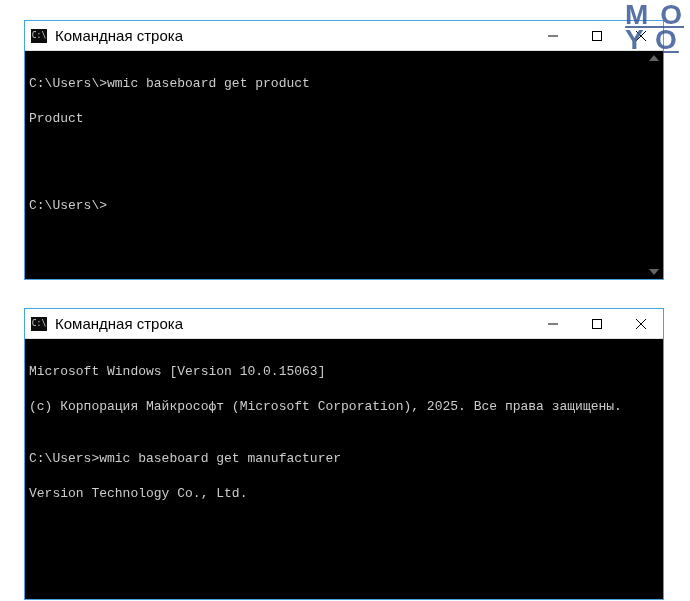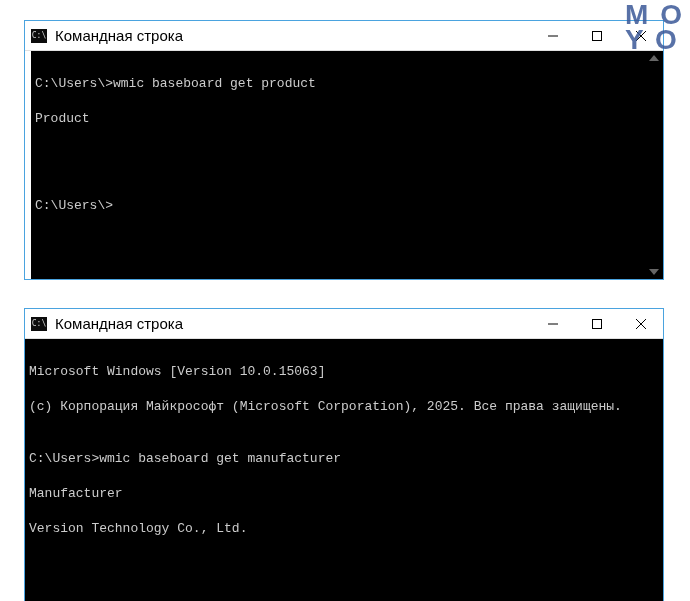"M O" .watermark { text-decoration: none -> underline }
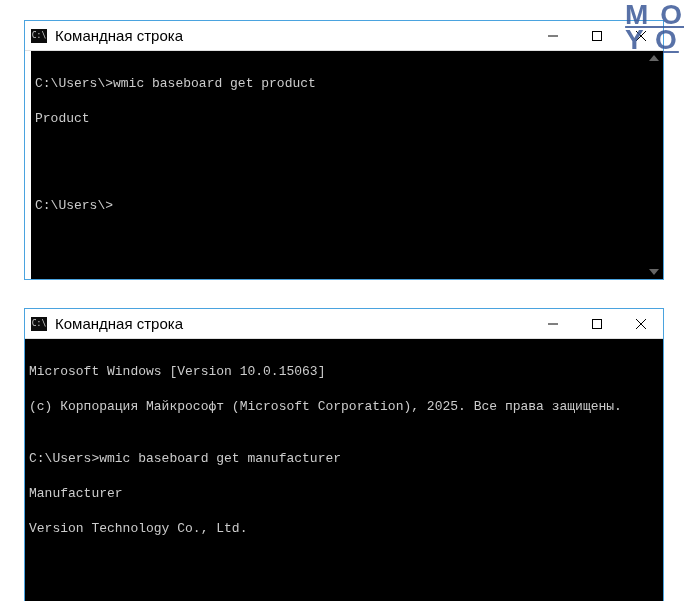"C:\Users\>wmic baseboard get product" .terminal-body.h1 { margin-left: 6px -> none }
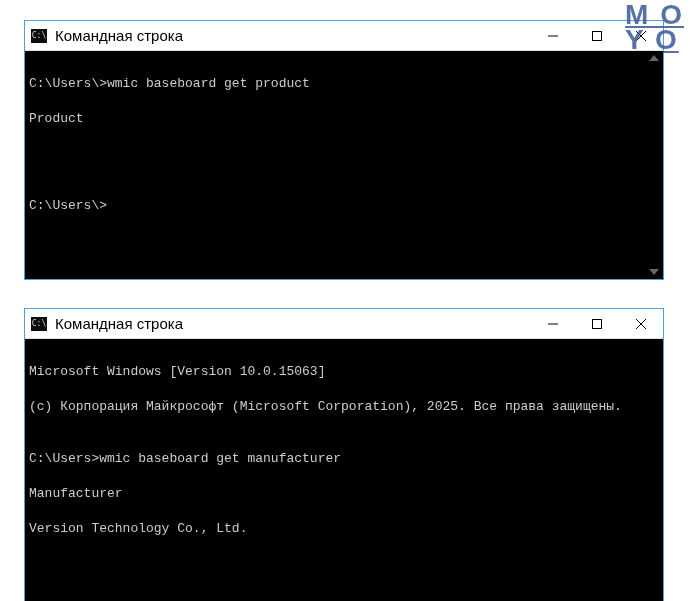"Manufacturer" span.line { html: <span>Manufacturer</span> -> none }
